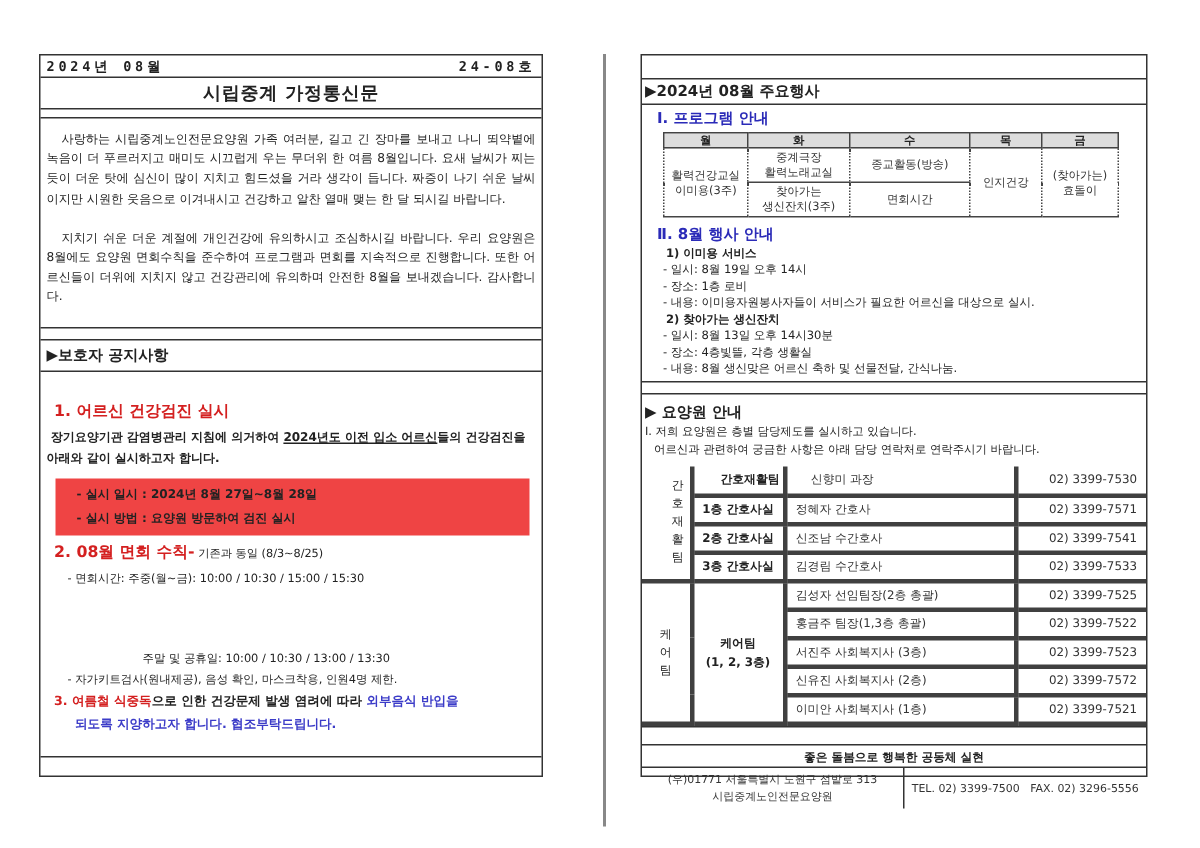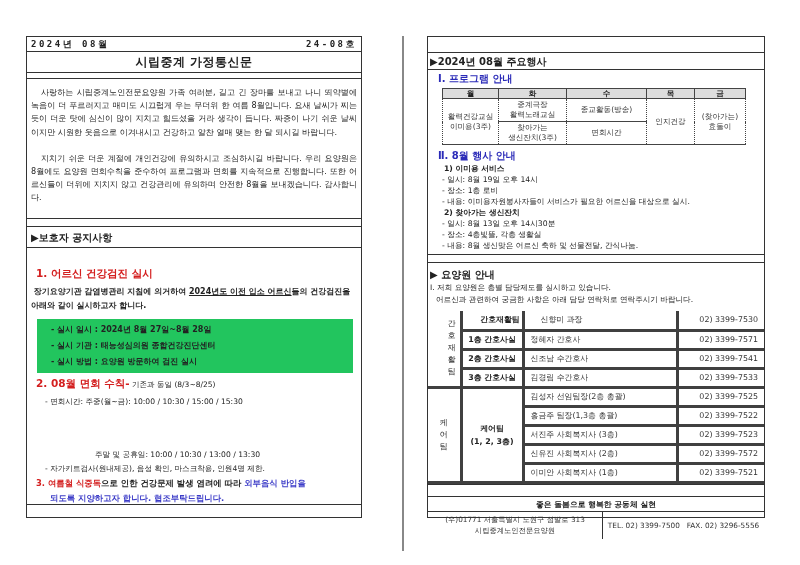"- 실시 일시 : 2024년" .info-box { background: #22c55e -> #ef4444 }
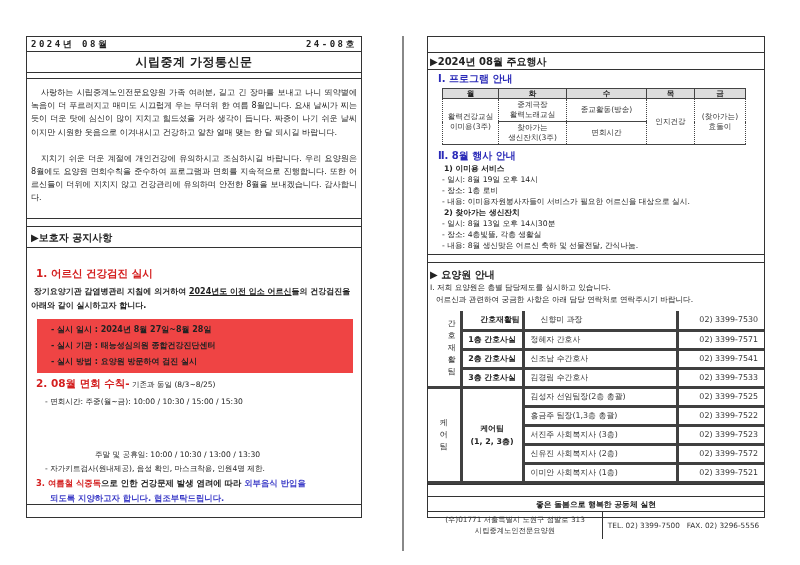"- 실시 기관 : 태능성심의원" div { html: <div>- 실시 기관 : 태능성심의원 종합건강진단센터</div> -> none }
